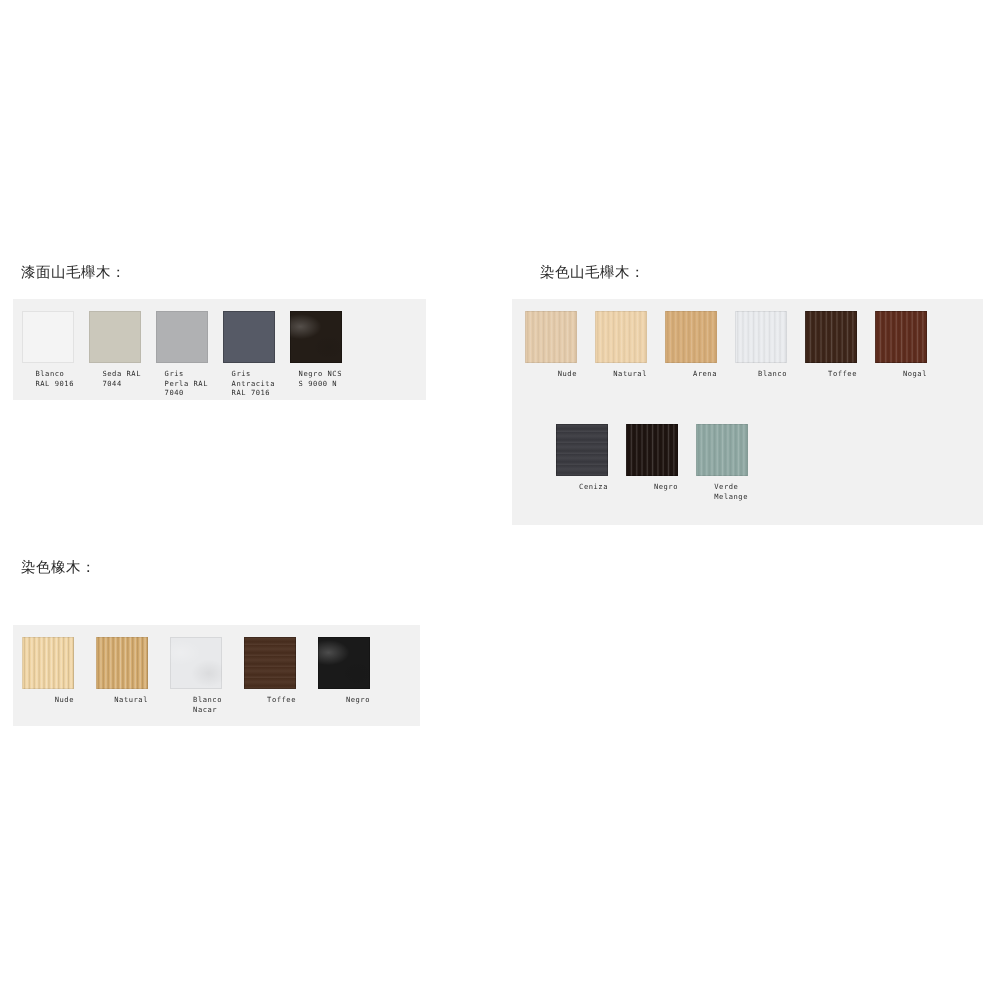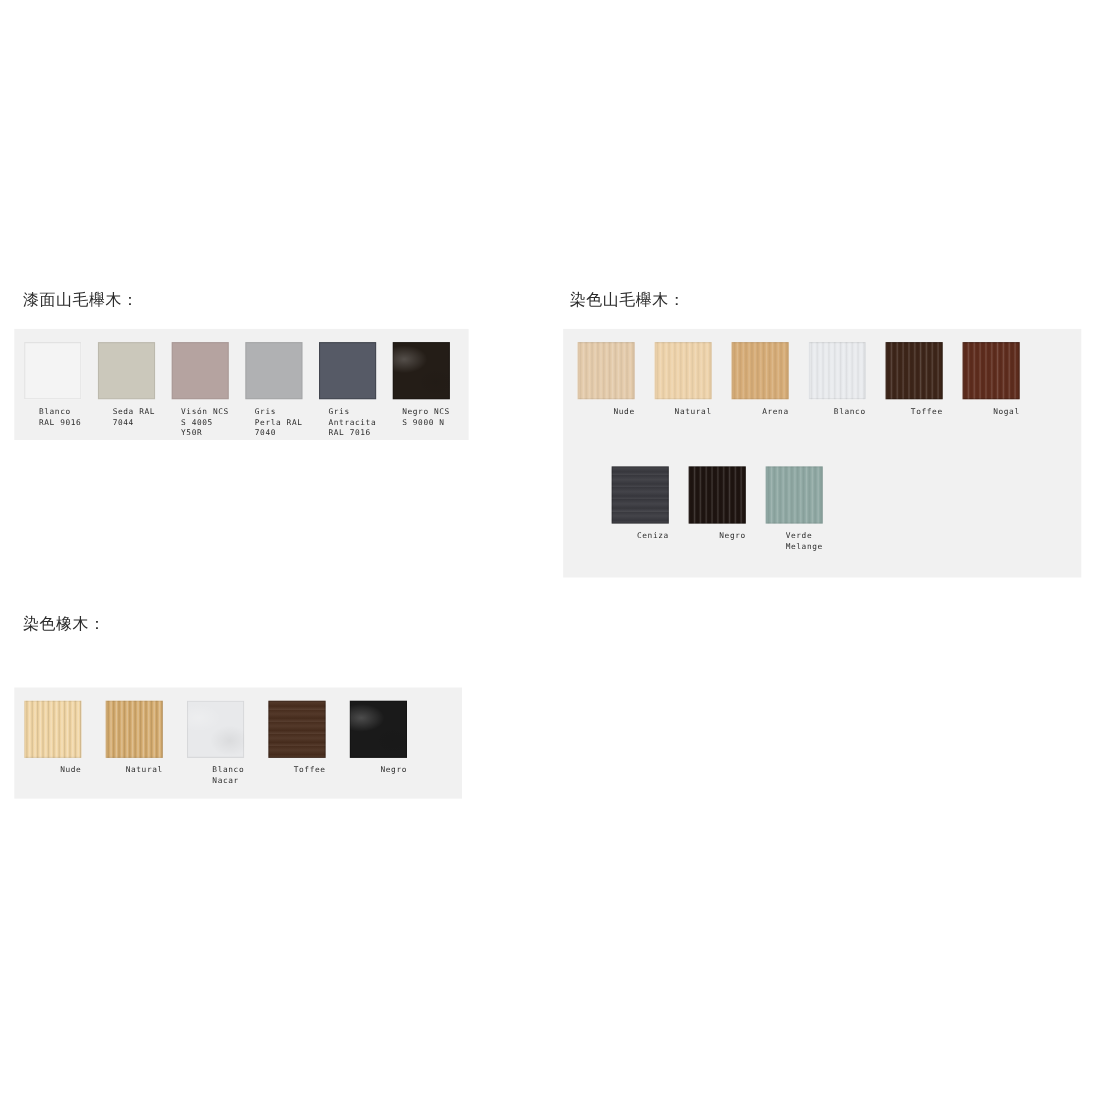"染色山毛櫸木：" #heading-stained-beech { left: 518px -> 540px }
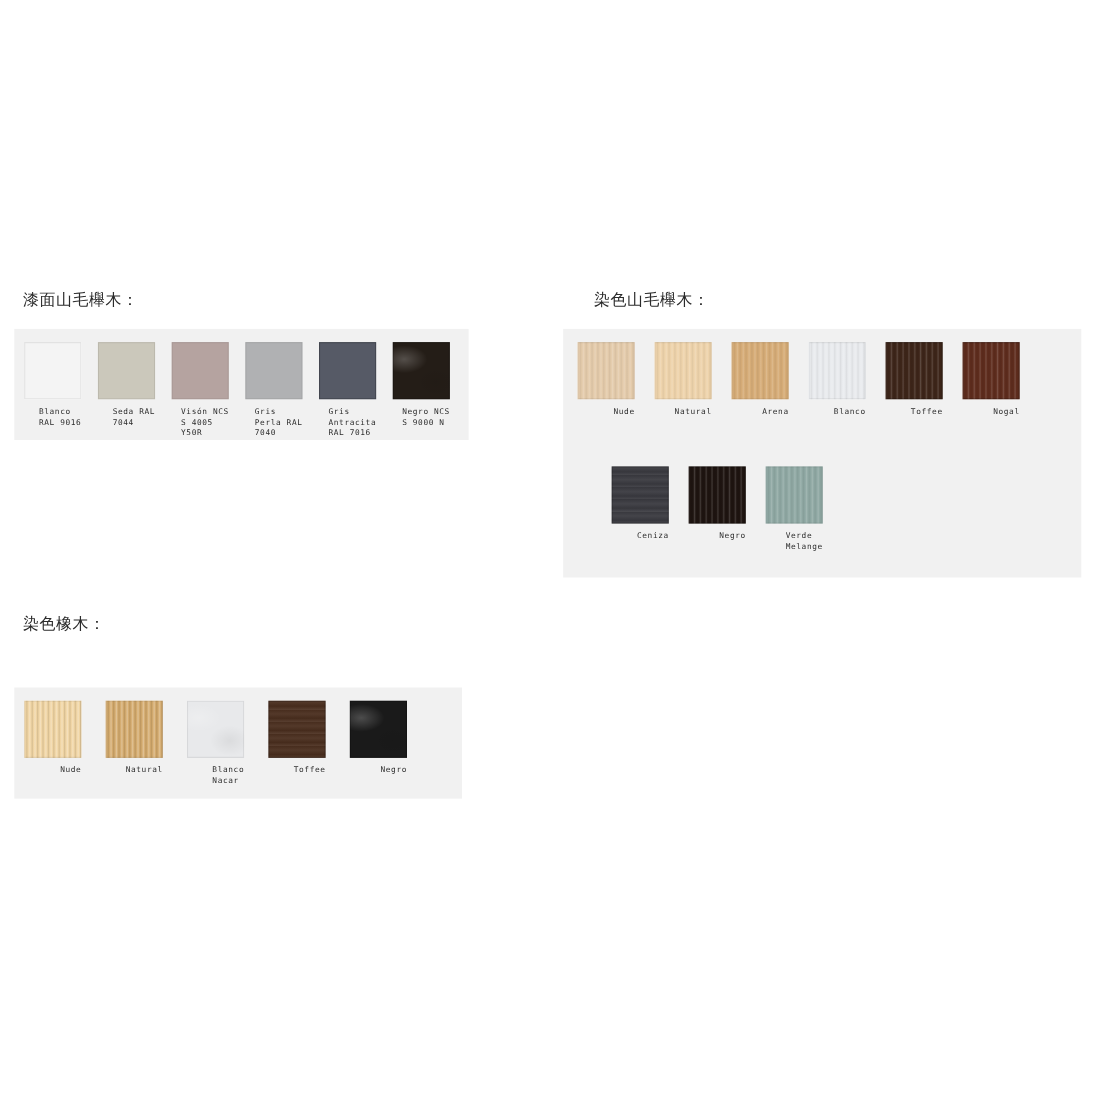"Visón NCS" div.swatch-cell { html: <div> <div></div> <div>Visón NCS S 4005 Y50R</div> </div> -> none }
